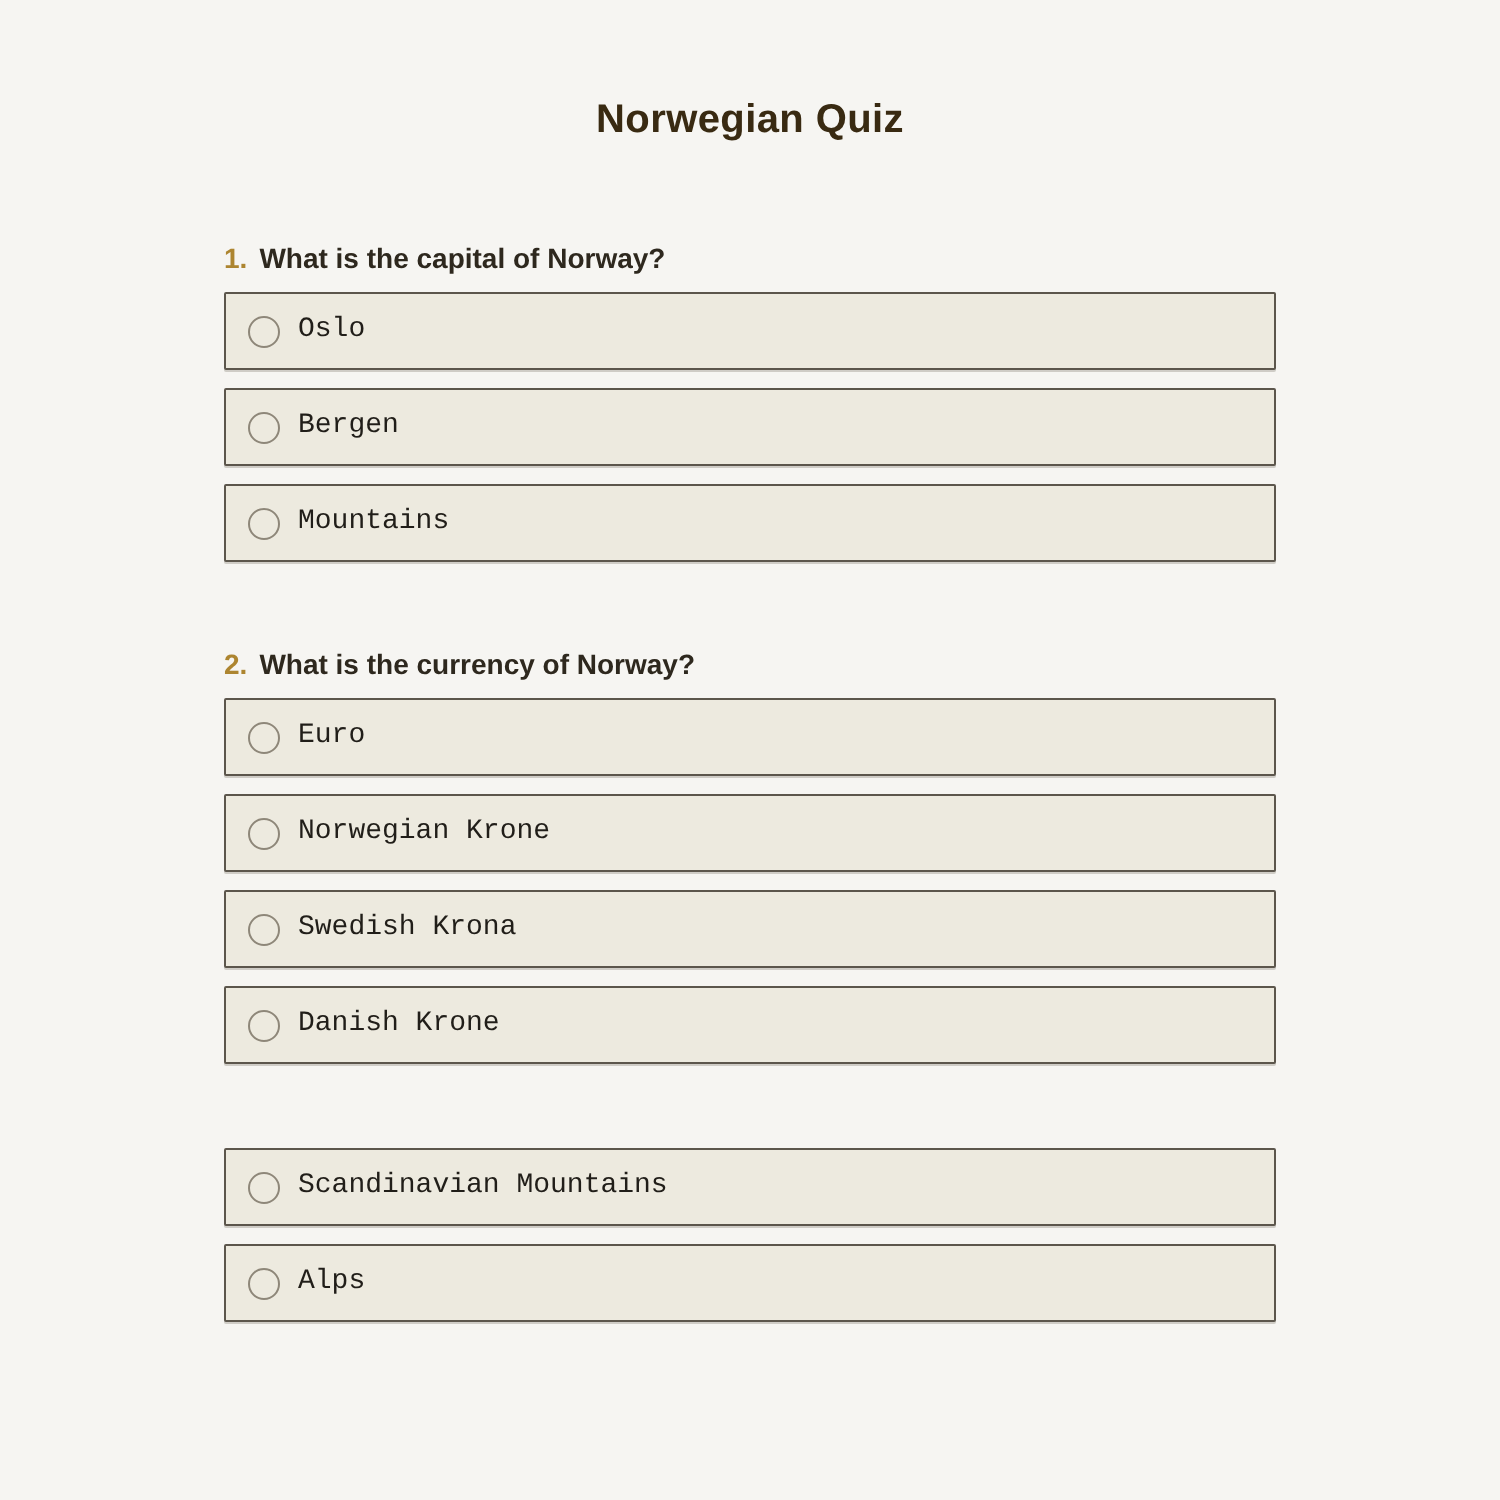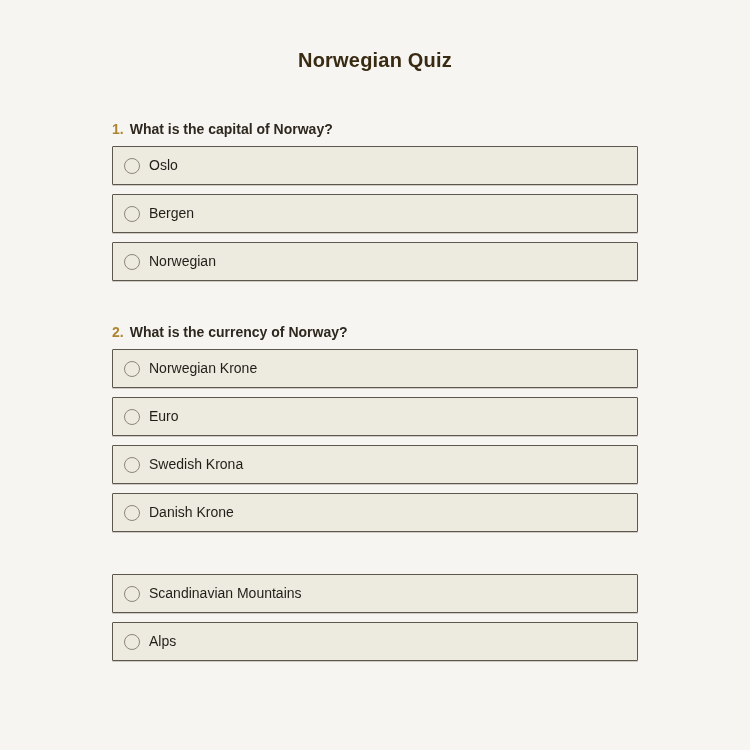"Oslo" .option { font-family: none -> Liberation Mono, monospace }
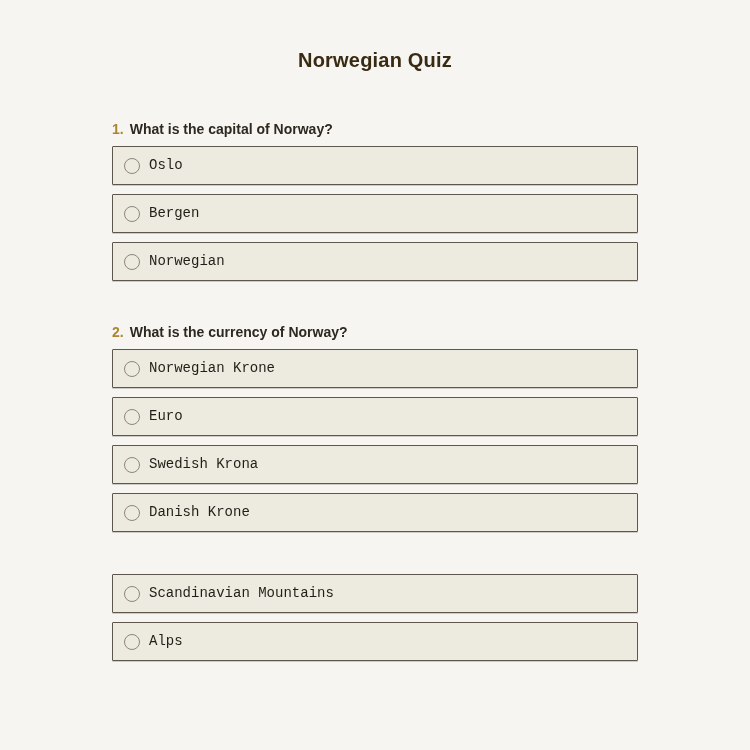"Norwegian" span.option-label { text: Norwegian -> Mountains }
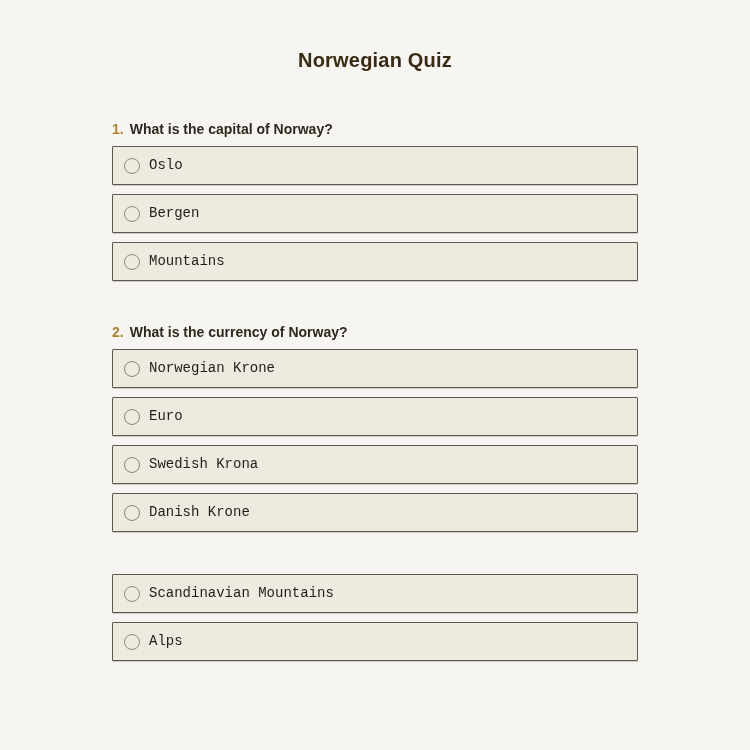"Norwegian Krone" div.option { order: before "Euro" -> after "Euro" }
